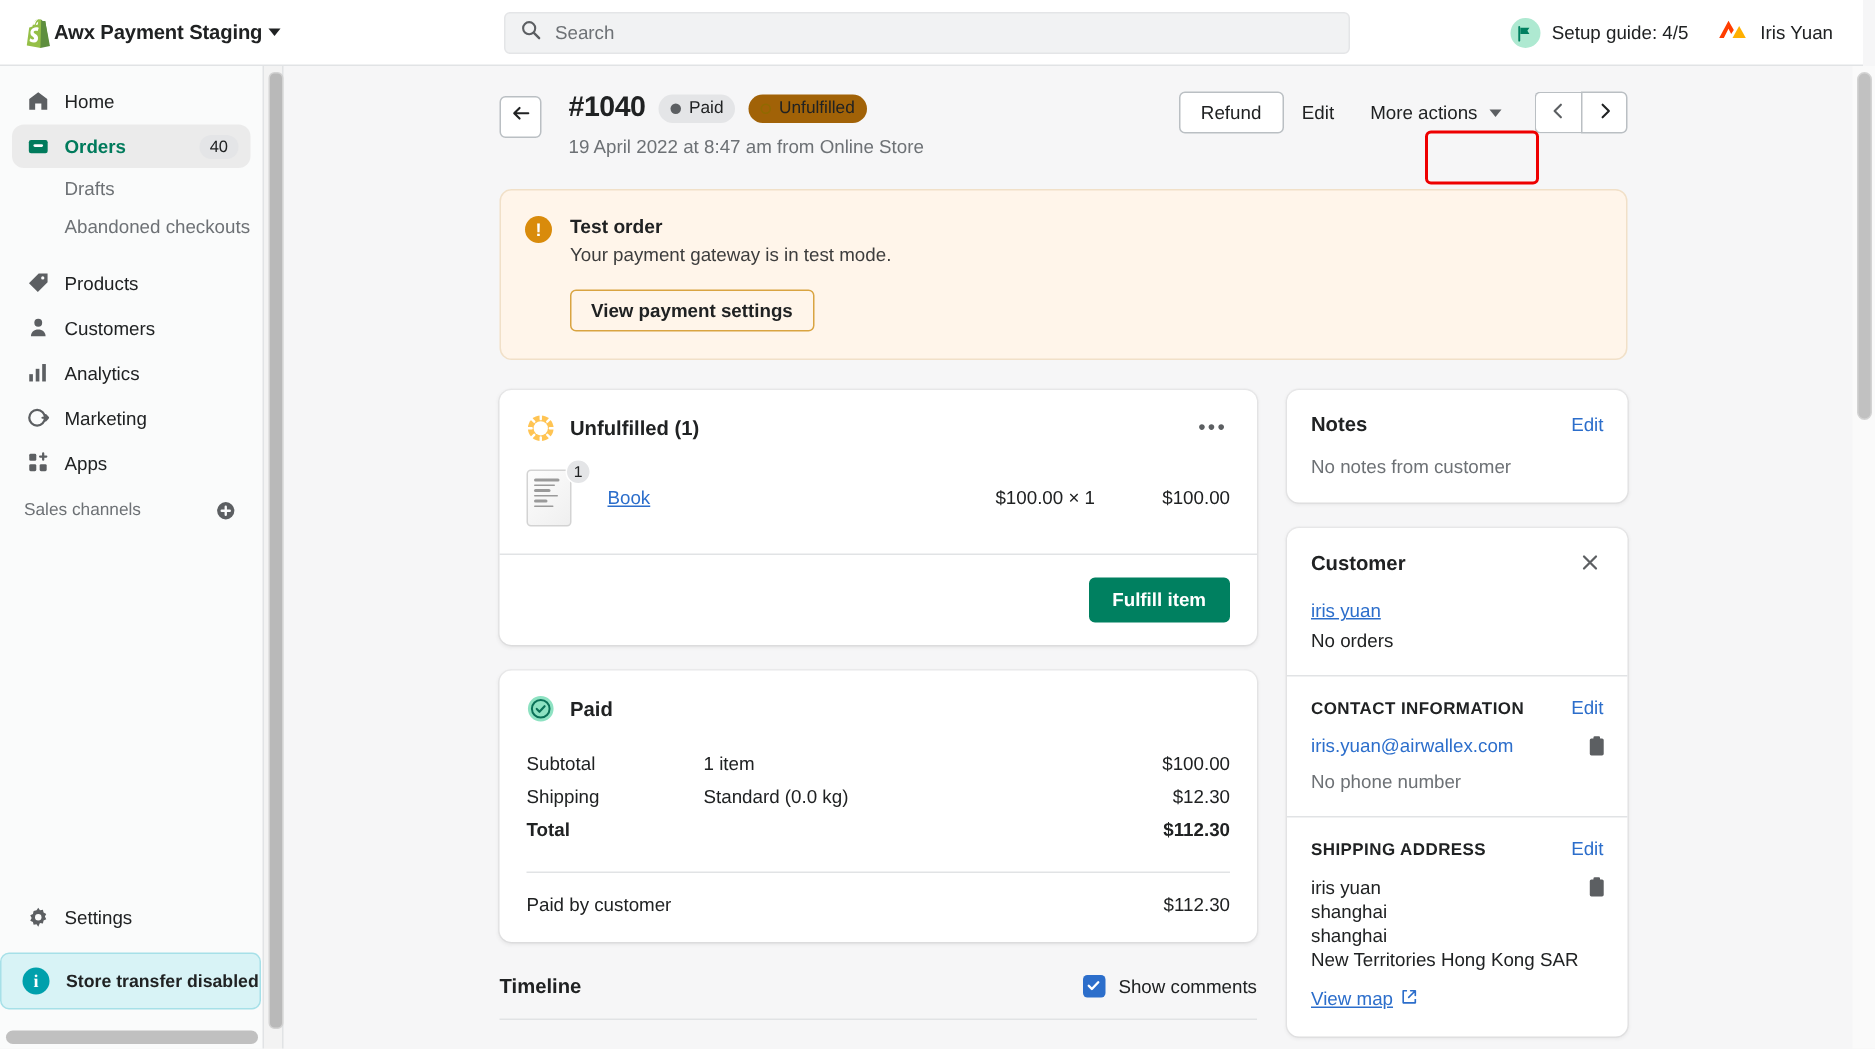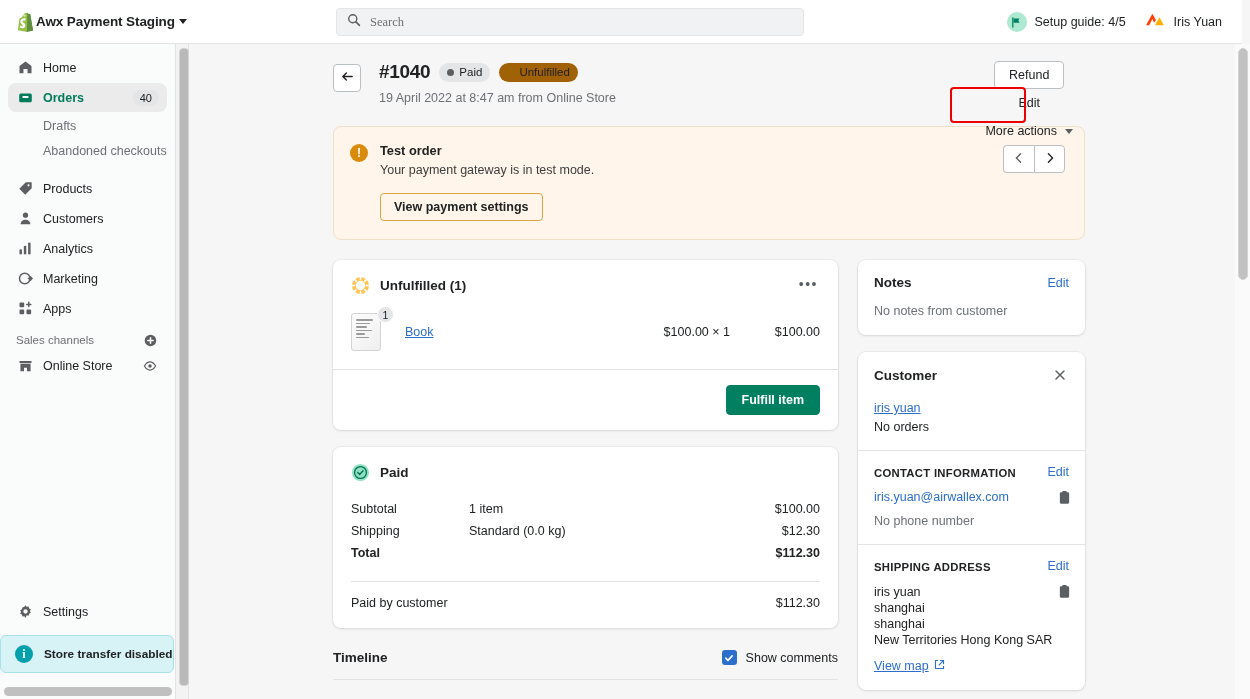"Search" .searchwrap { font-family: Liberation Serif, serif -> none; width: 468px -> 564px }
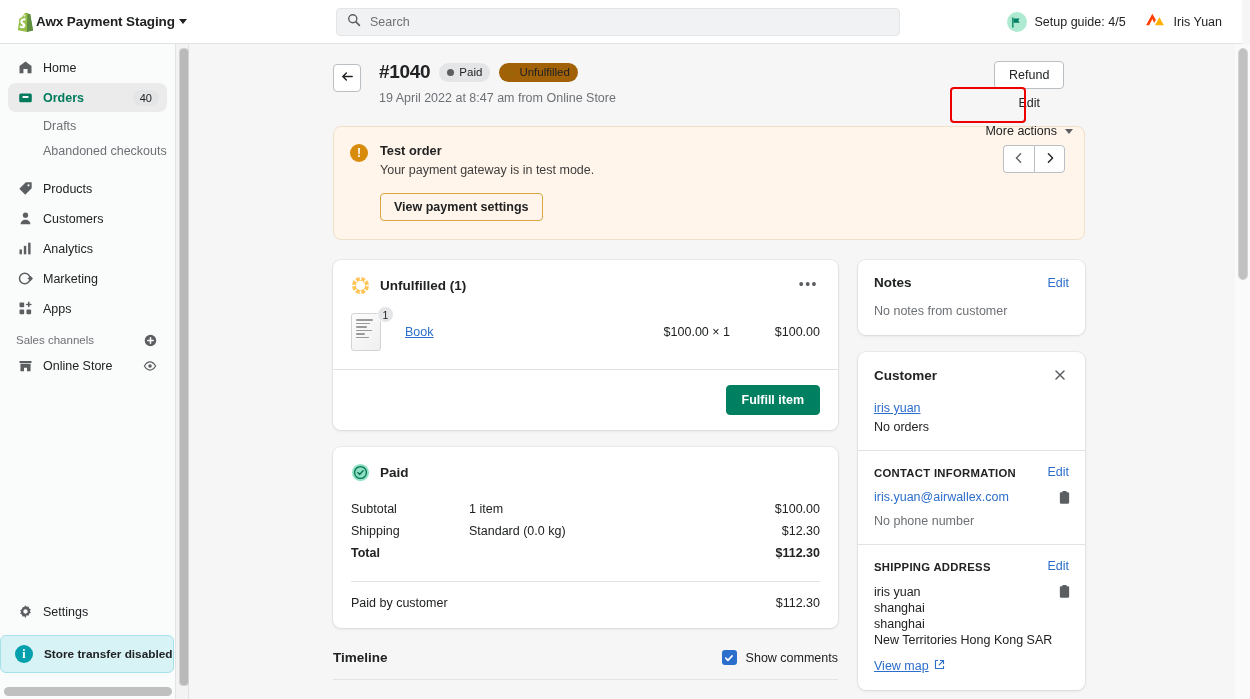"Refund" .head-actions { flex-direction: column -> none }
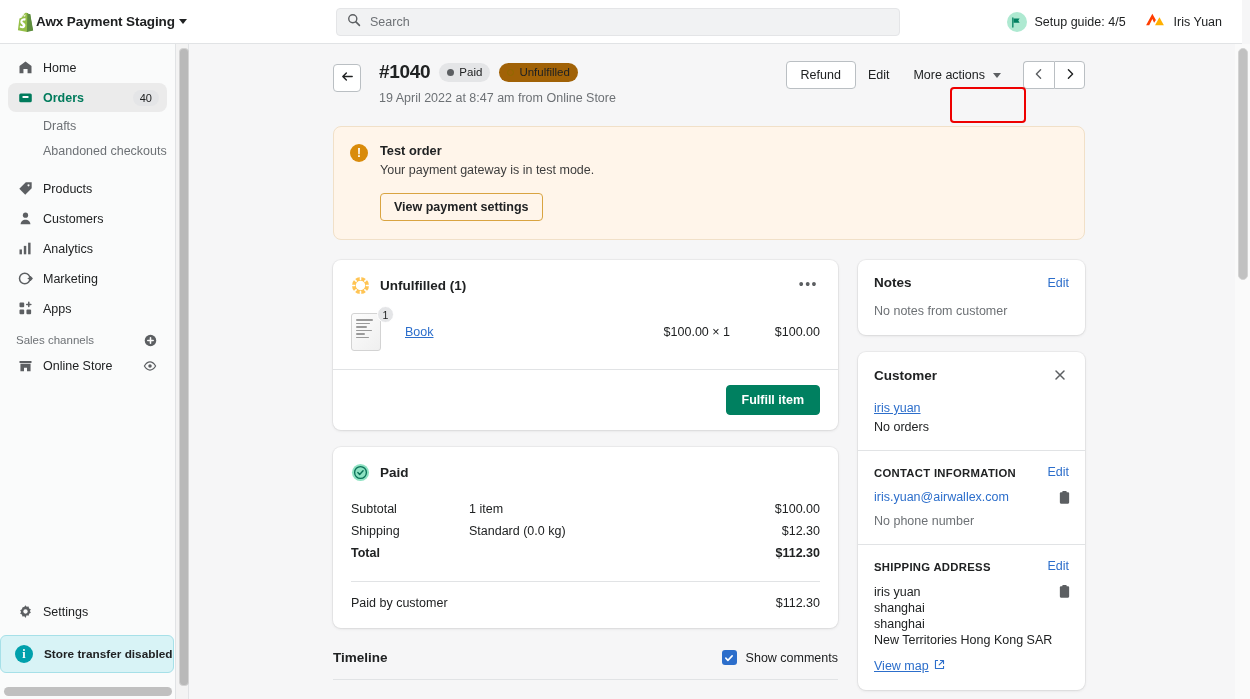"Online Store" div.nav-item { html: <div> <span> <svg> <path></path> <path></path> </svg> </span> <span>Online Store</span> <span> <svg> <path></path> <circle></circle> </svg> </span> </div> -> none }
